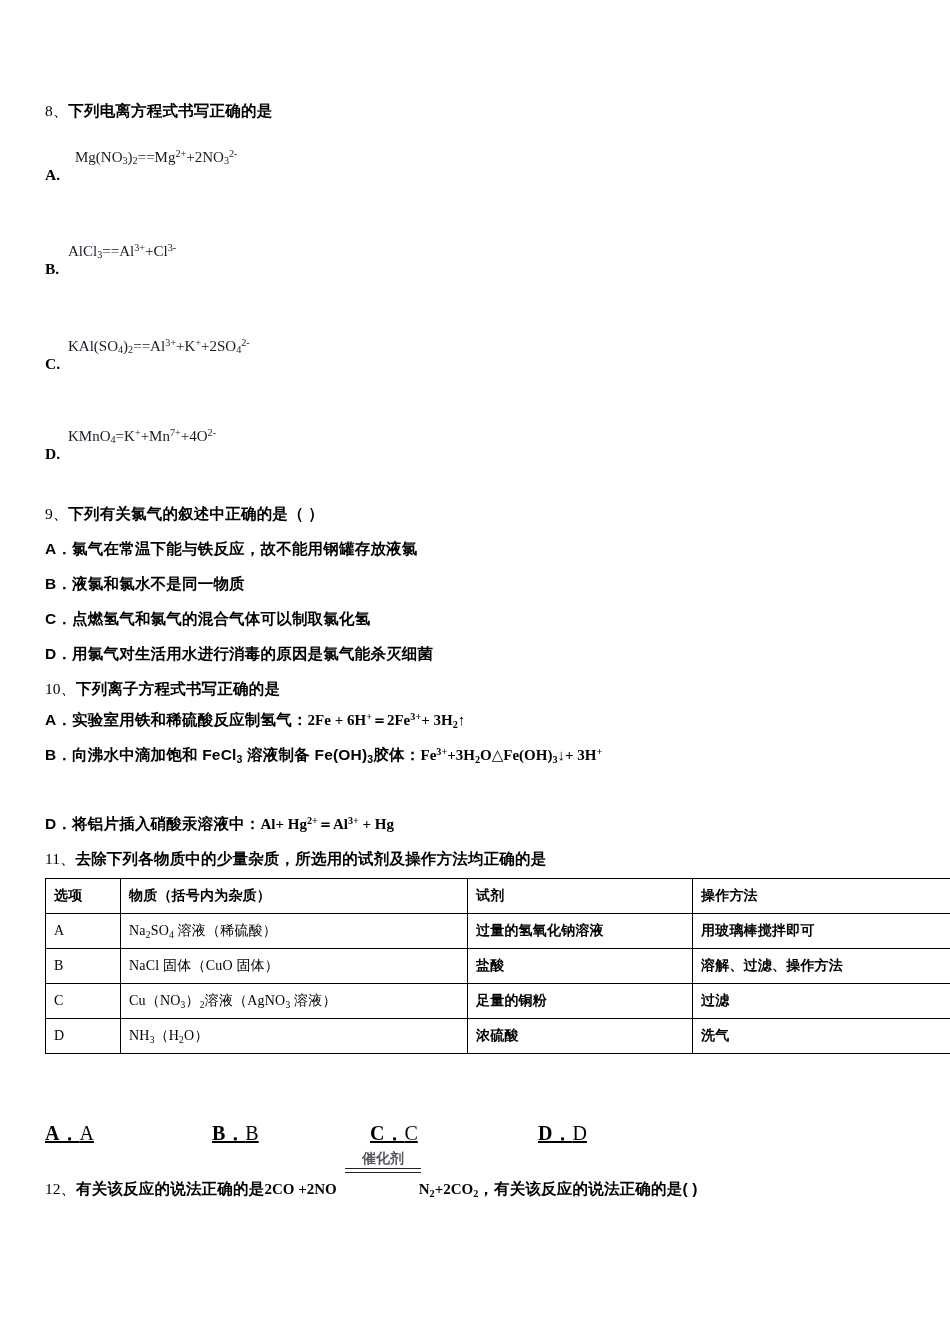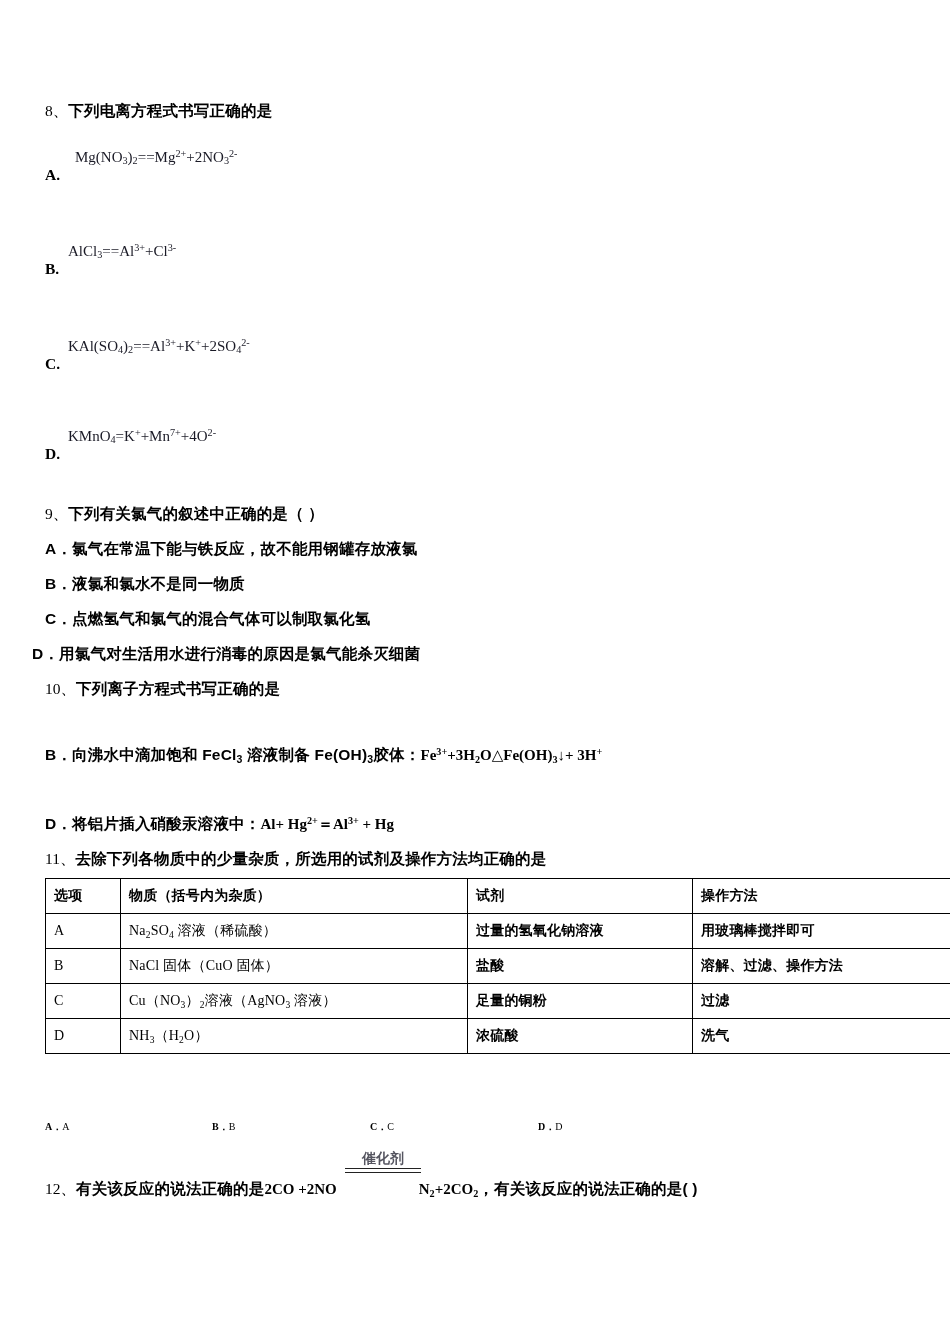"D．用氯气对生活用水进行消毒的原因是氯气能杀灭细菌" div.q-line { left: 32px -> 45px }
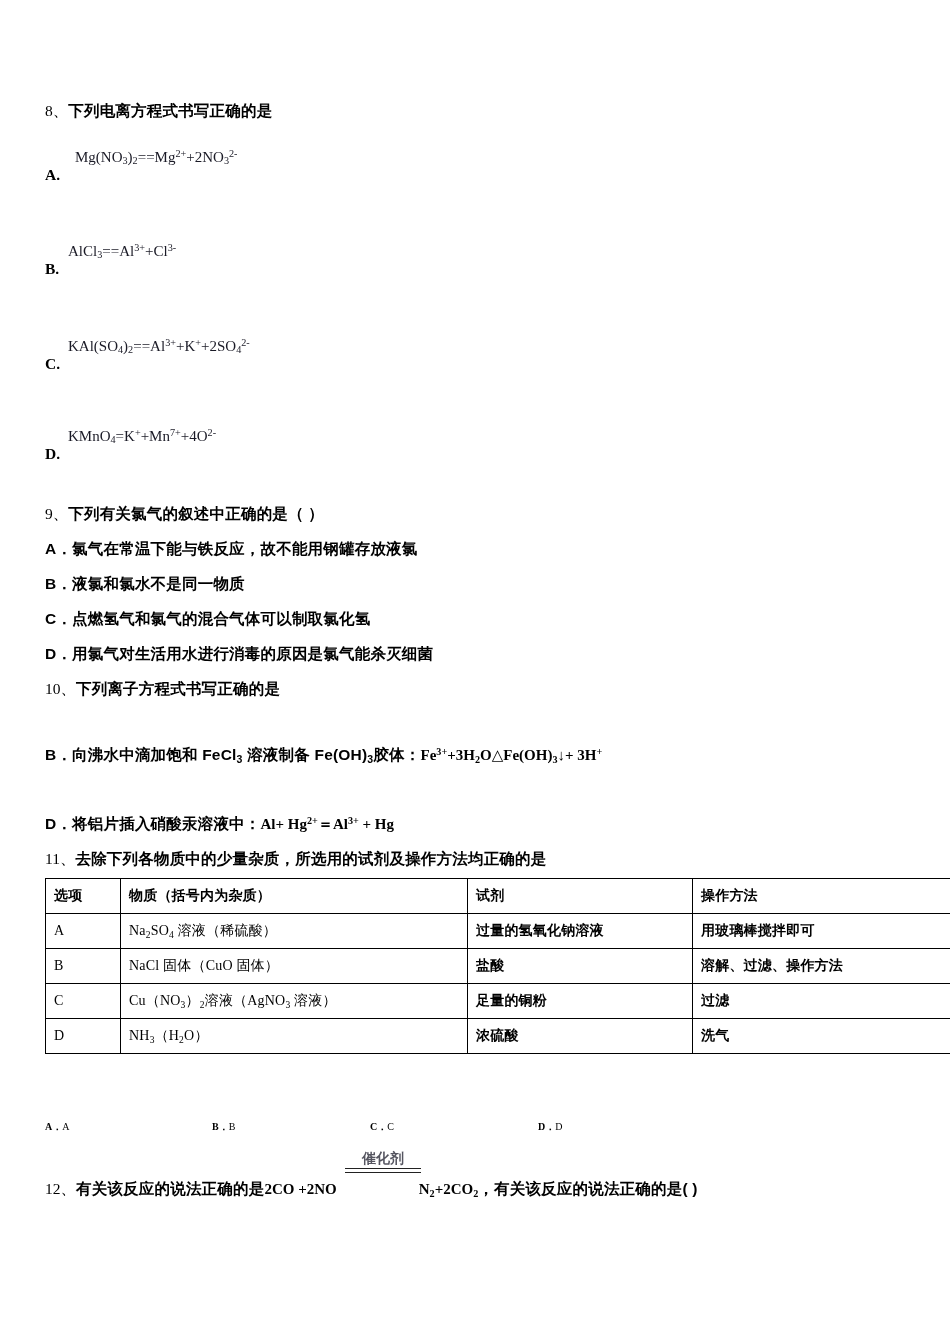"A．实验室用铁和稀硫酸反应制氢气：2Fe + 6H+＝2Fe3++ 3H2↑" div.q-line { html: none -> <div> <span>A．</span><span>实验室用铁和稀硫酸反应制氢气：</span><span>2Fe + 6H<sup>+</sup>＝2Fe<sup>3+</sup>+ 3H<sub>2</sub>↑</span> </div> }
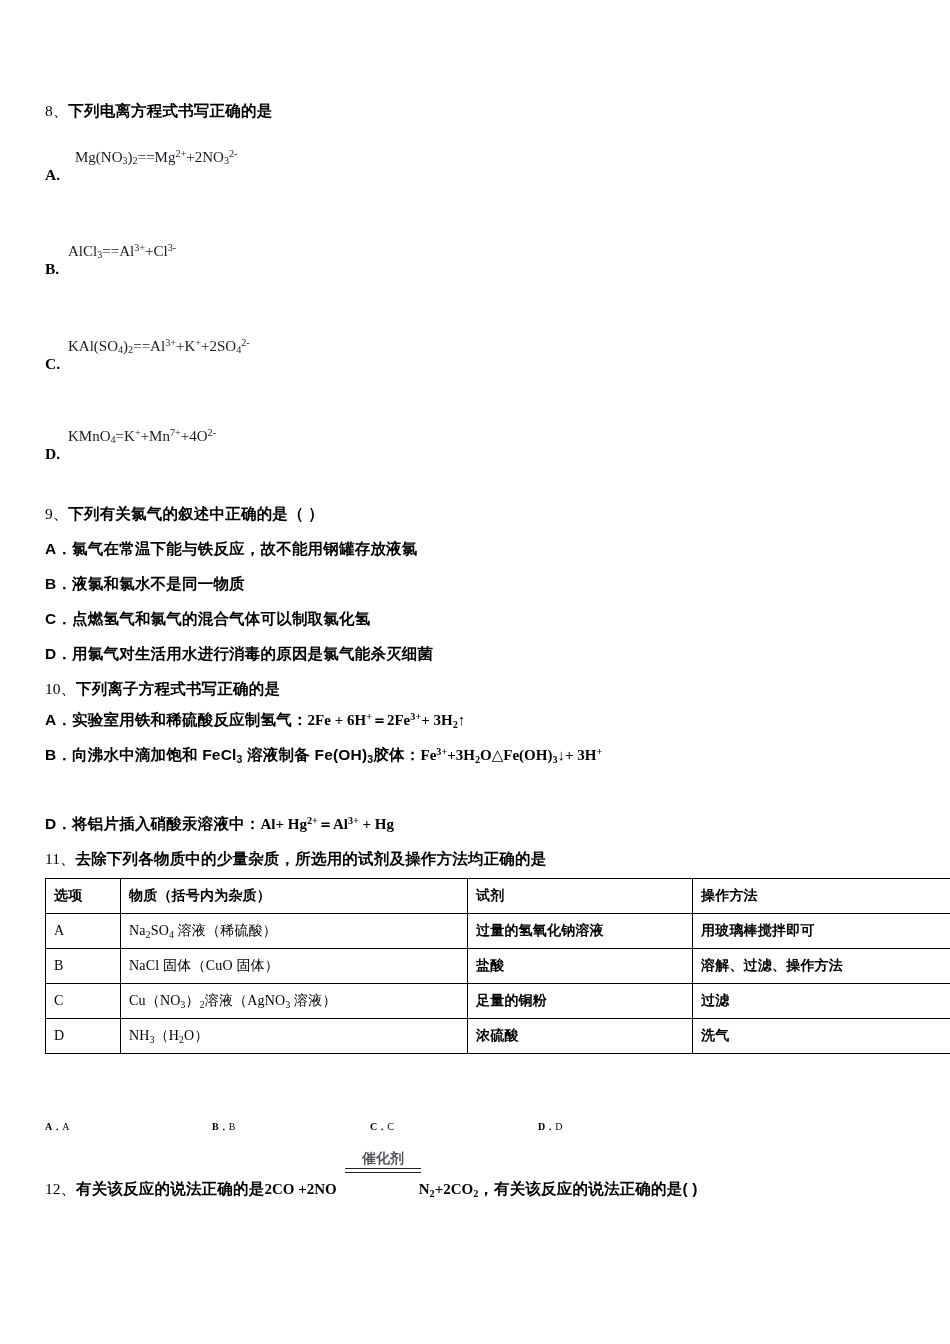"A．A" .ans-item { font-size: 10px -> 20px; text-decoration: none -> underline }
